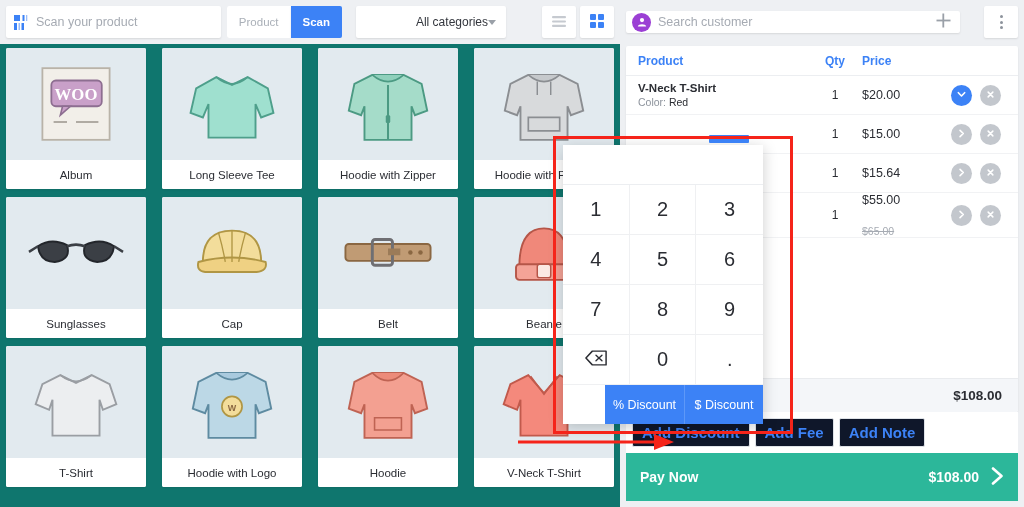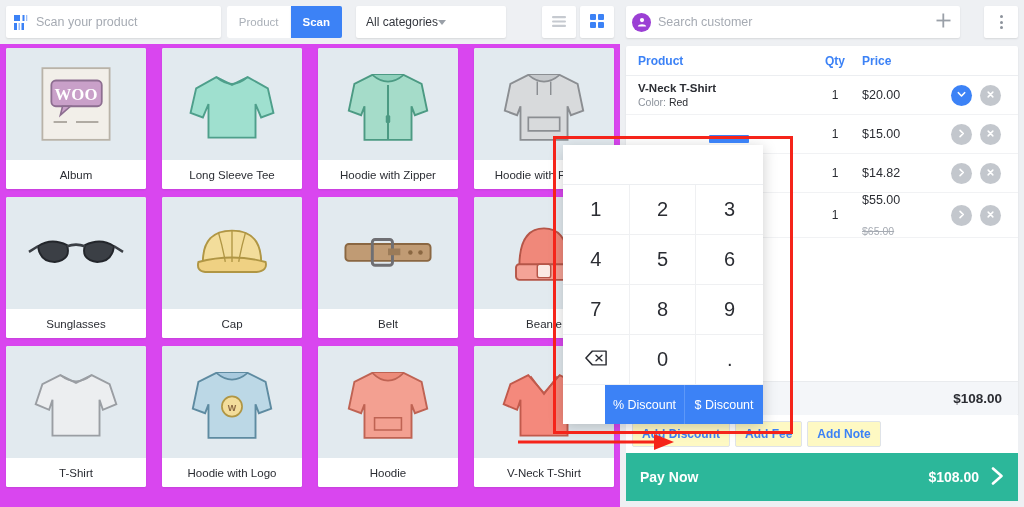"Scan your product" .left-panel { background: #d946ef -> #0f766e }
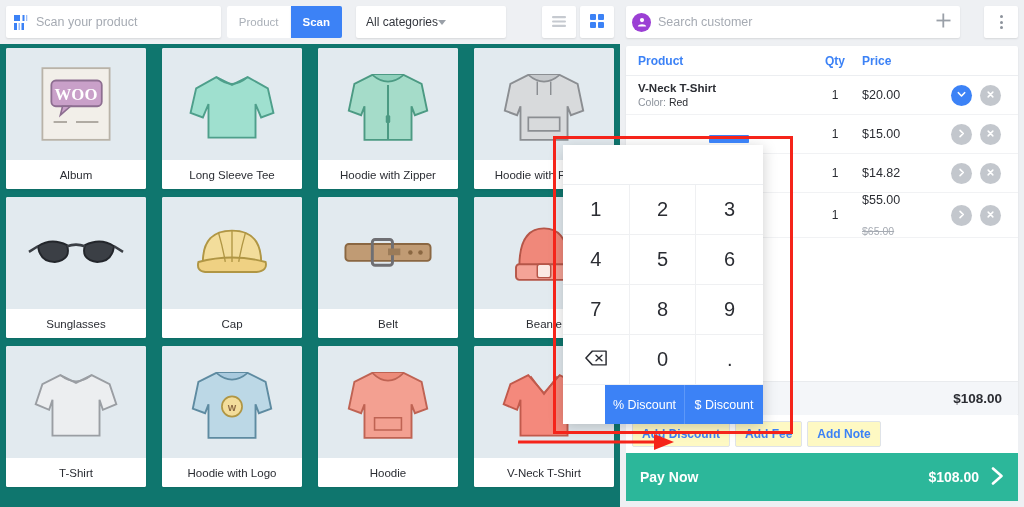"All categories" .cat-select { justify-content: flex-start -> flex-end }
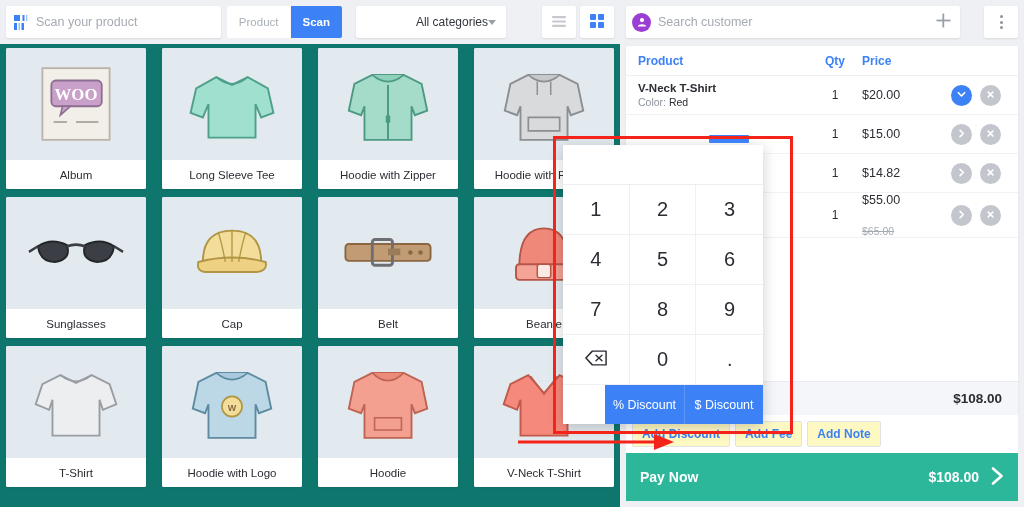"Search customer" .cust-row { align-items: none -> center }
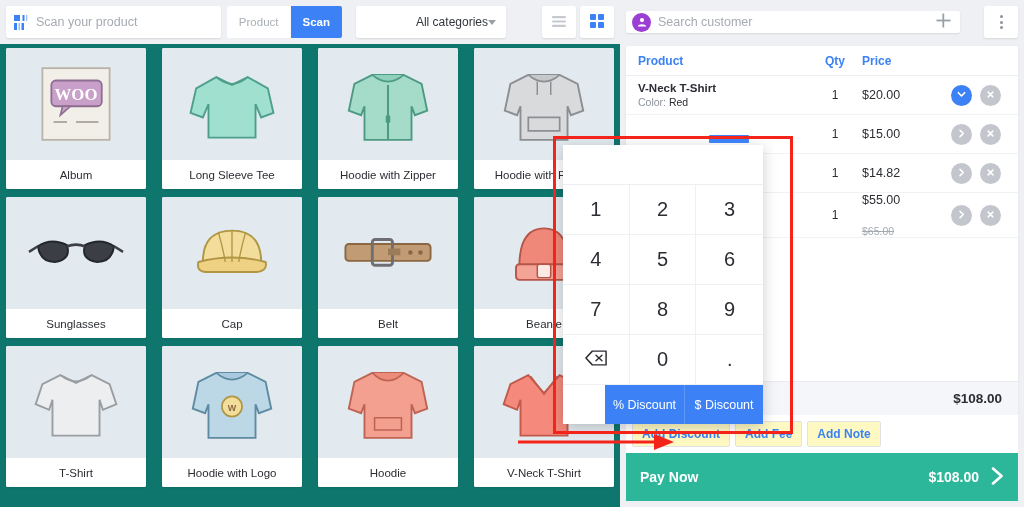"$14.82" div.price { text: $14.82 -> $15.64 }
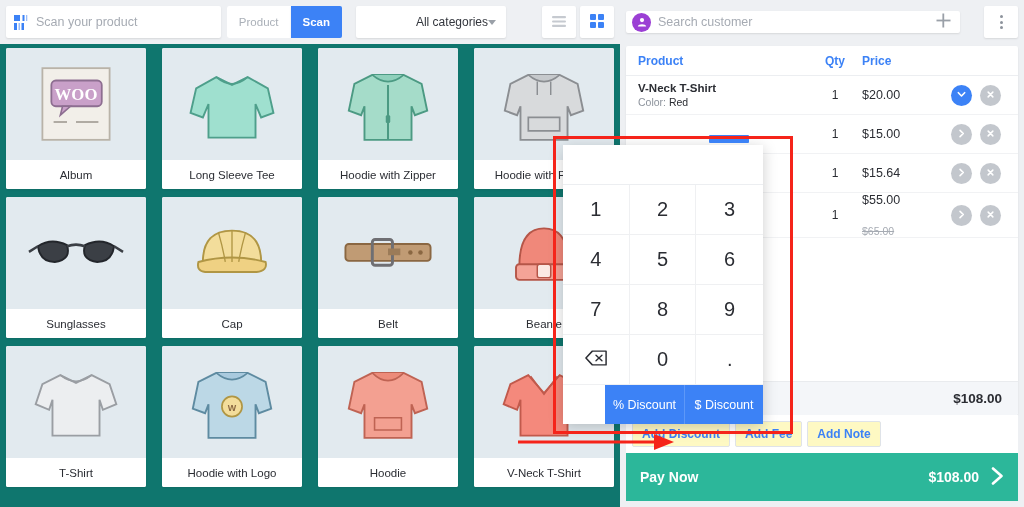"Add Discount" .mini-btn { background: #fef9c3 -> #0f172a; font-size: 12px -> 15px }
